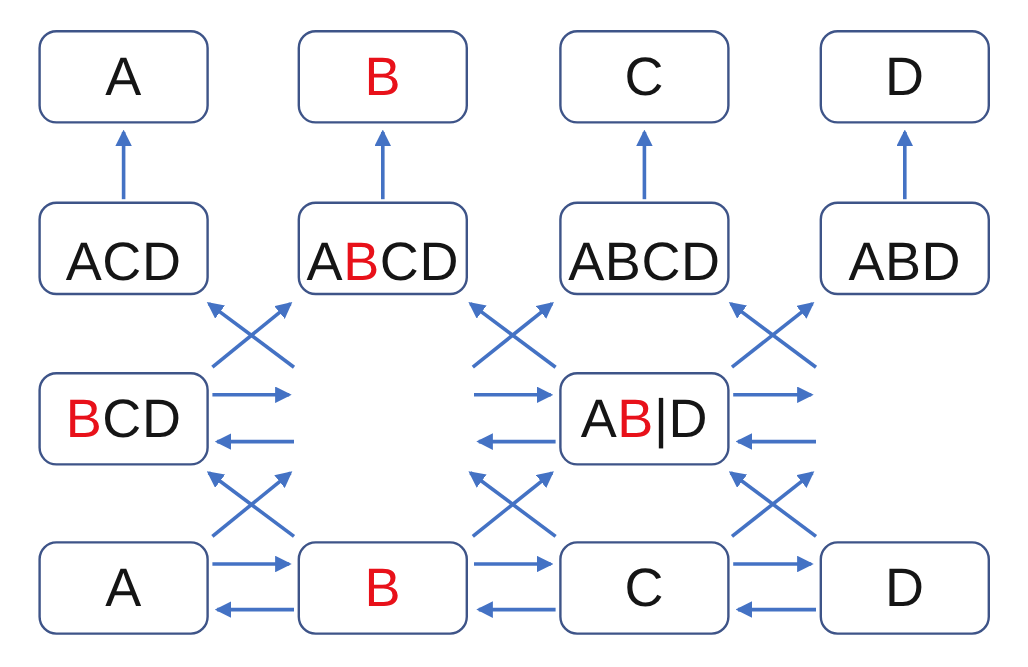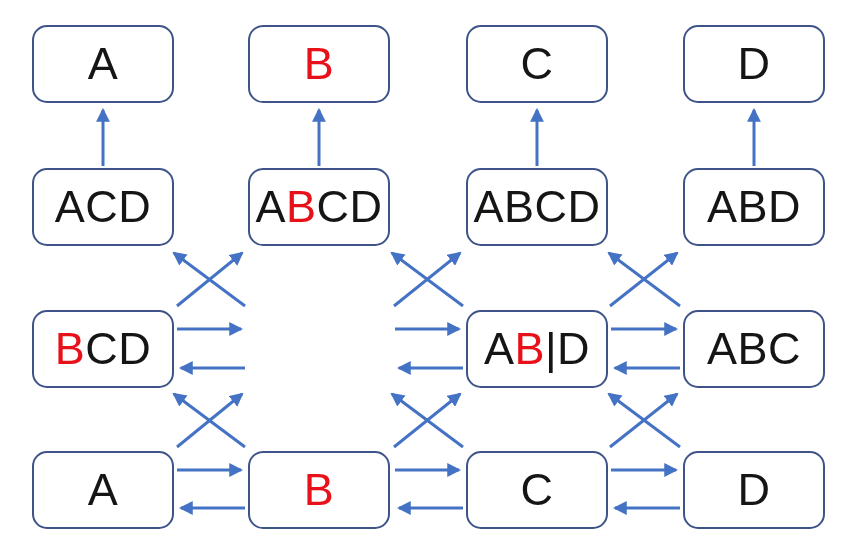"ACD" .r2 { align-items: none -> flex-end }
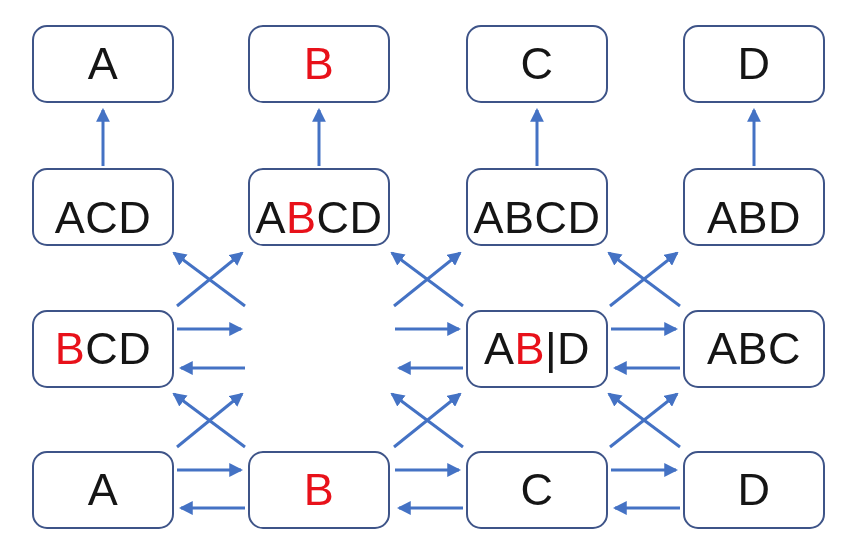"ABC" div.node { html: <div><span>ABC</span><span></span><span></span></div> -> none }
